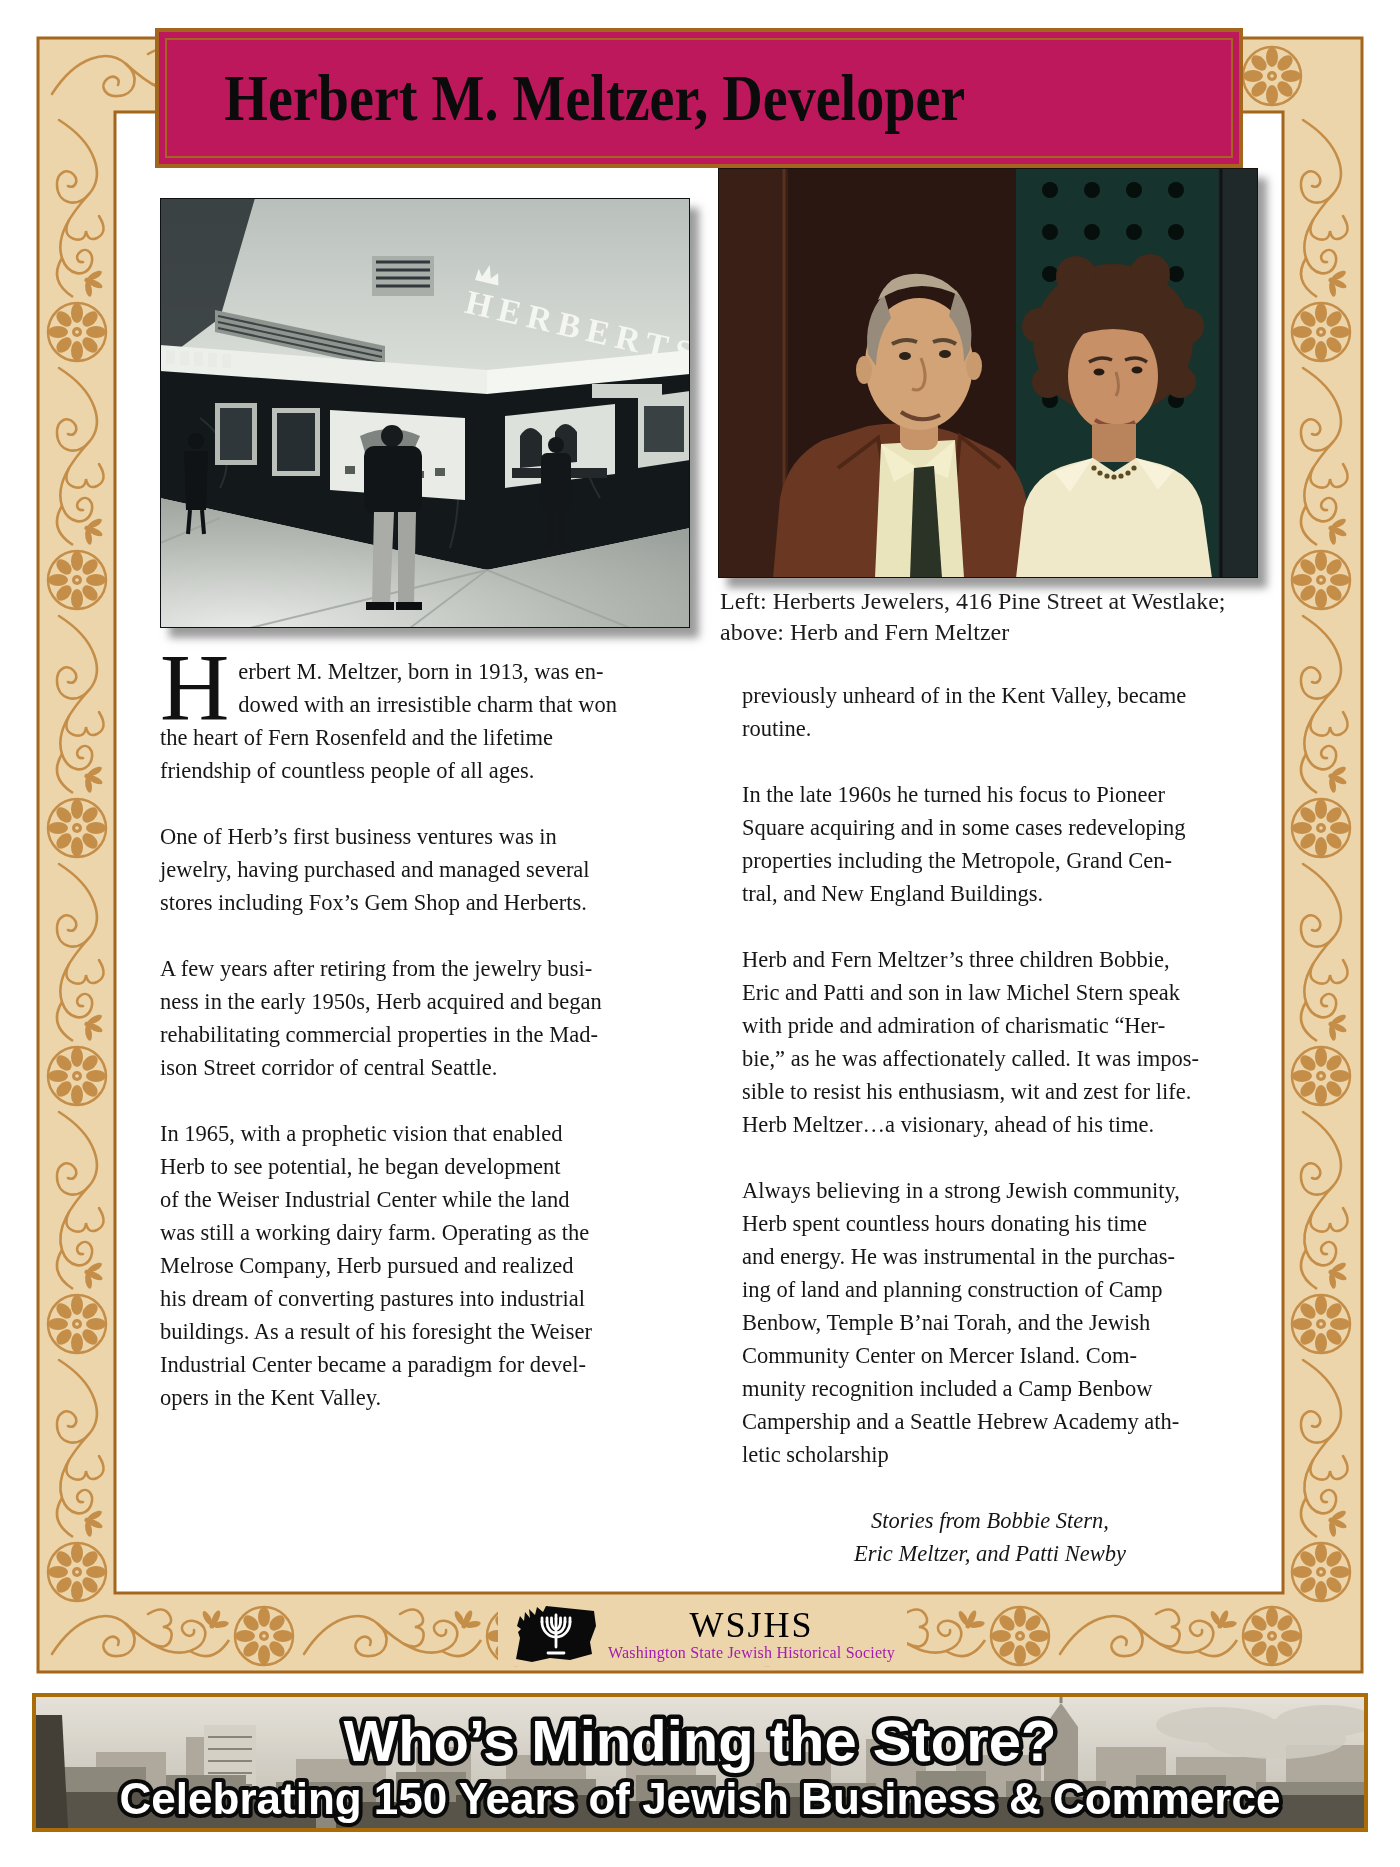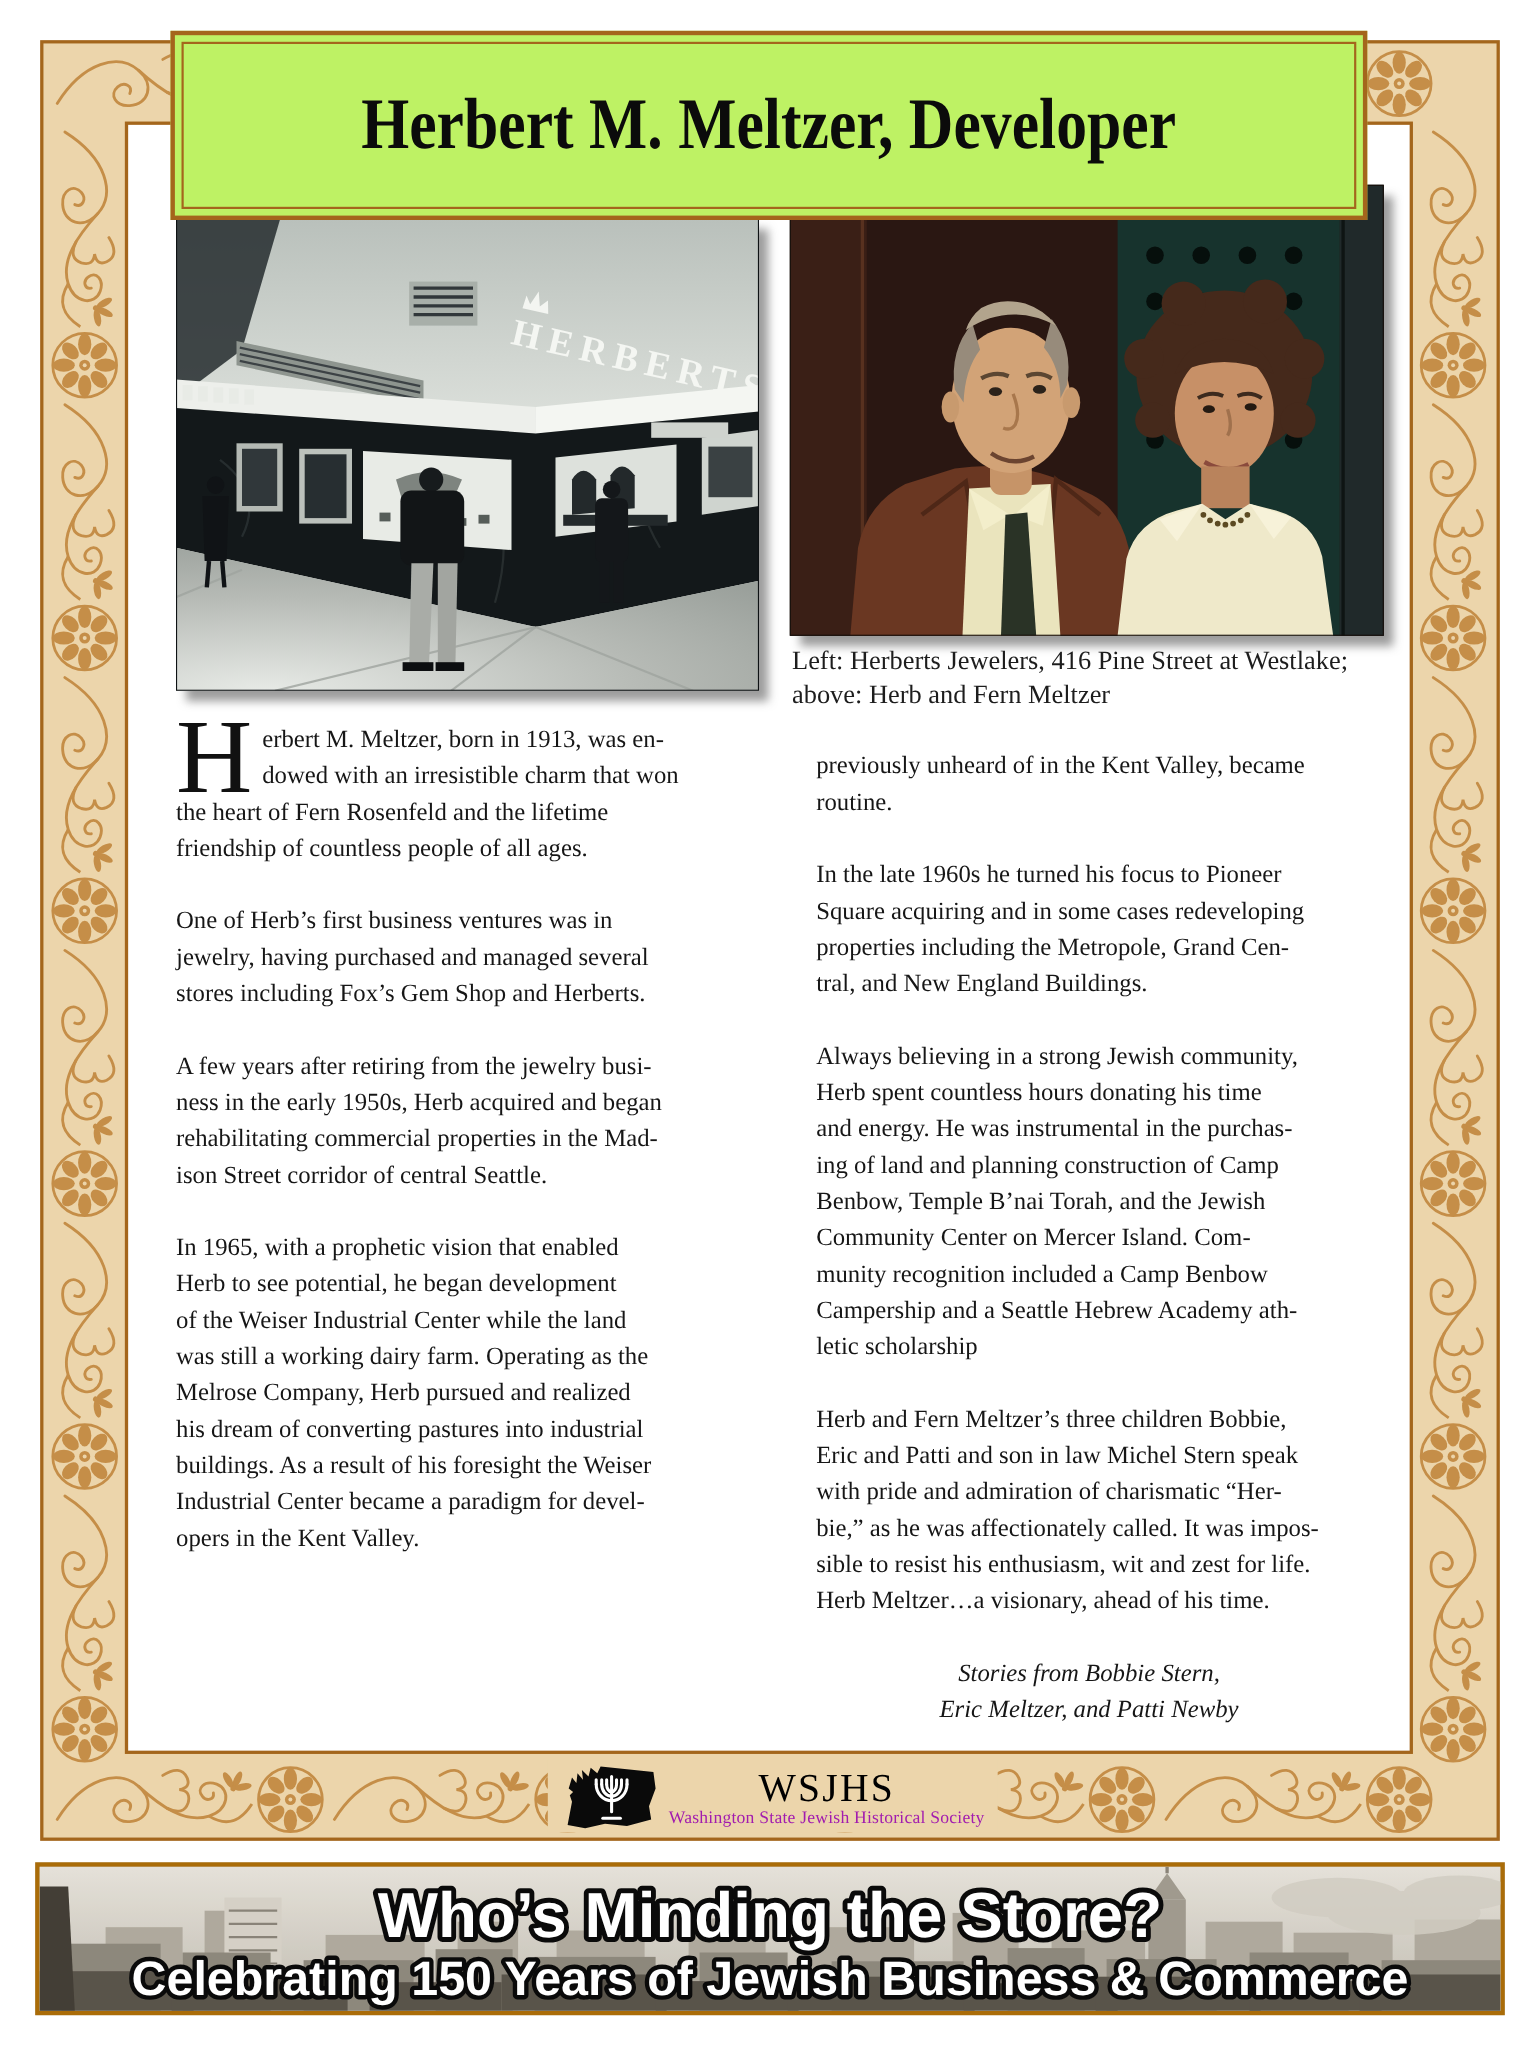"Herbert M. Meltzer, Developer" .title-box { background: #bef264 -> #be185d; height: 172px -> 140px; justify-content: center -> flex-start }
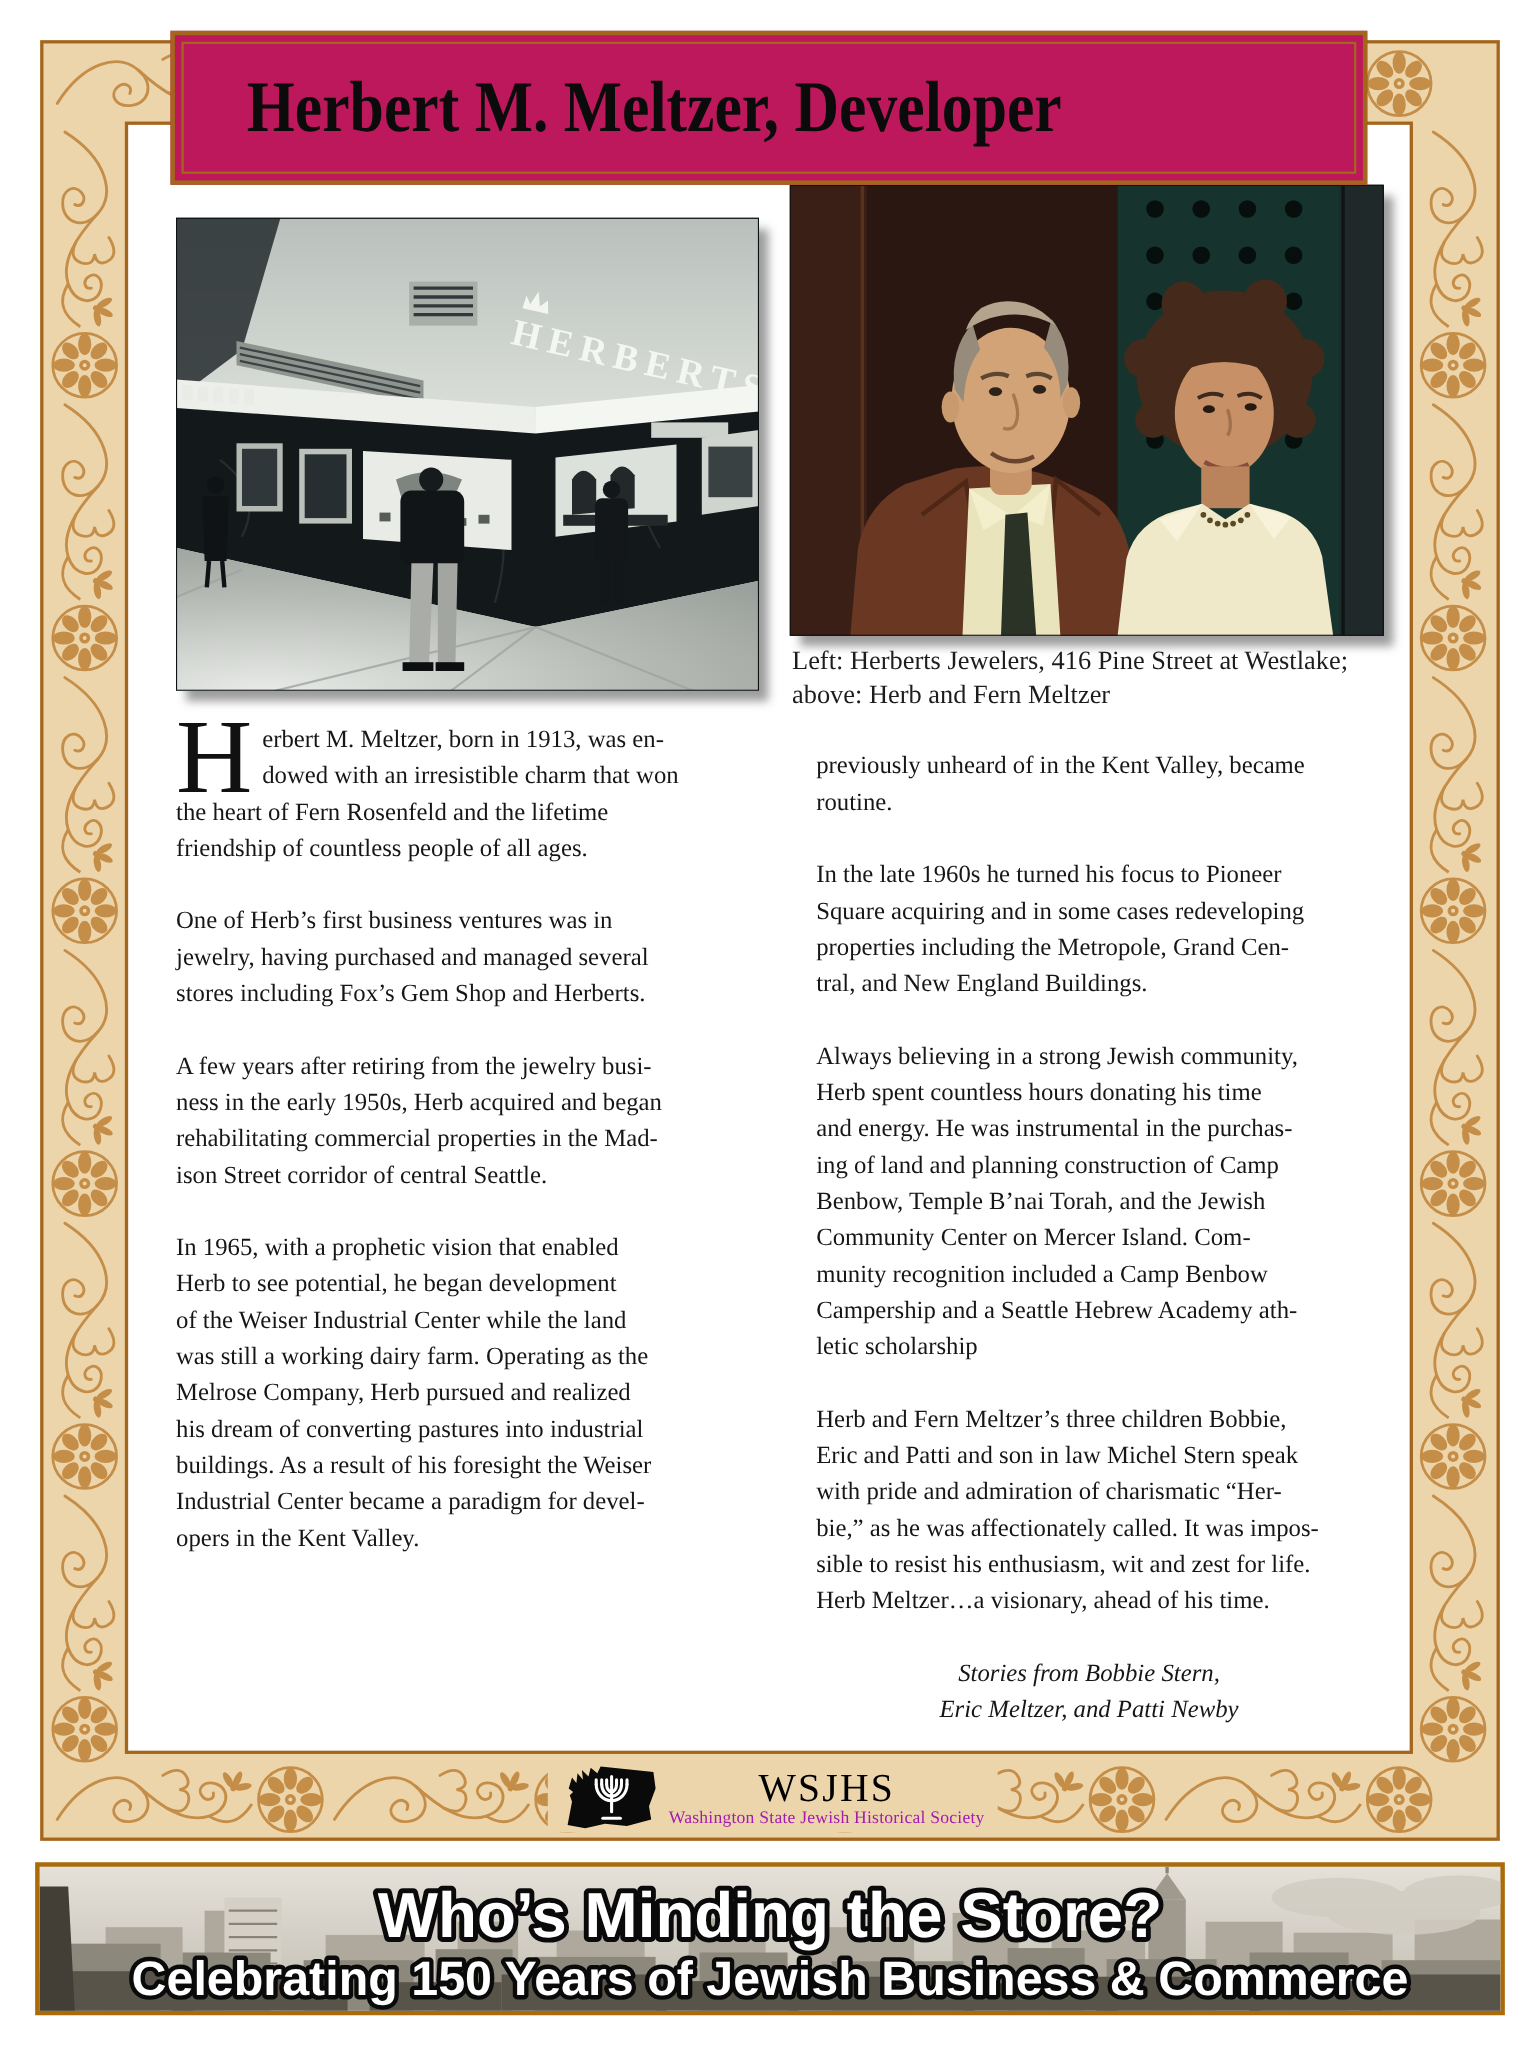"Always believing in a strong" p { order: before "Herb and Fern Meltzer’s three" -> after "Herb and Fern Meltzer’s three" }
